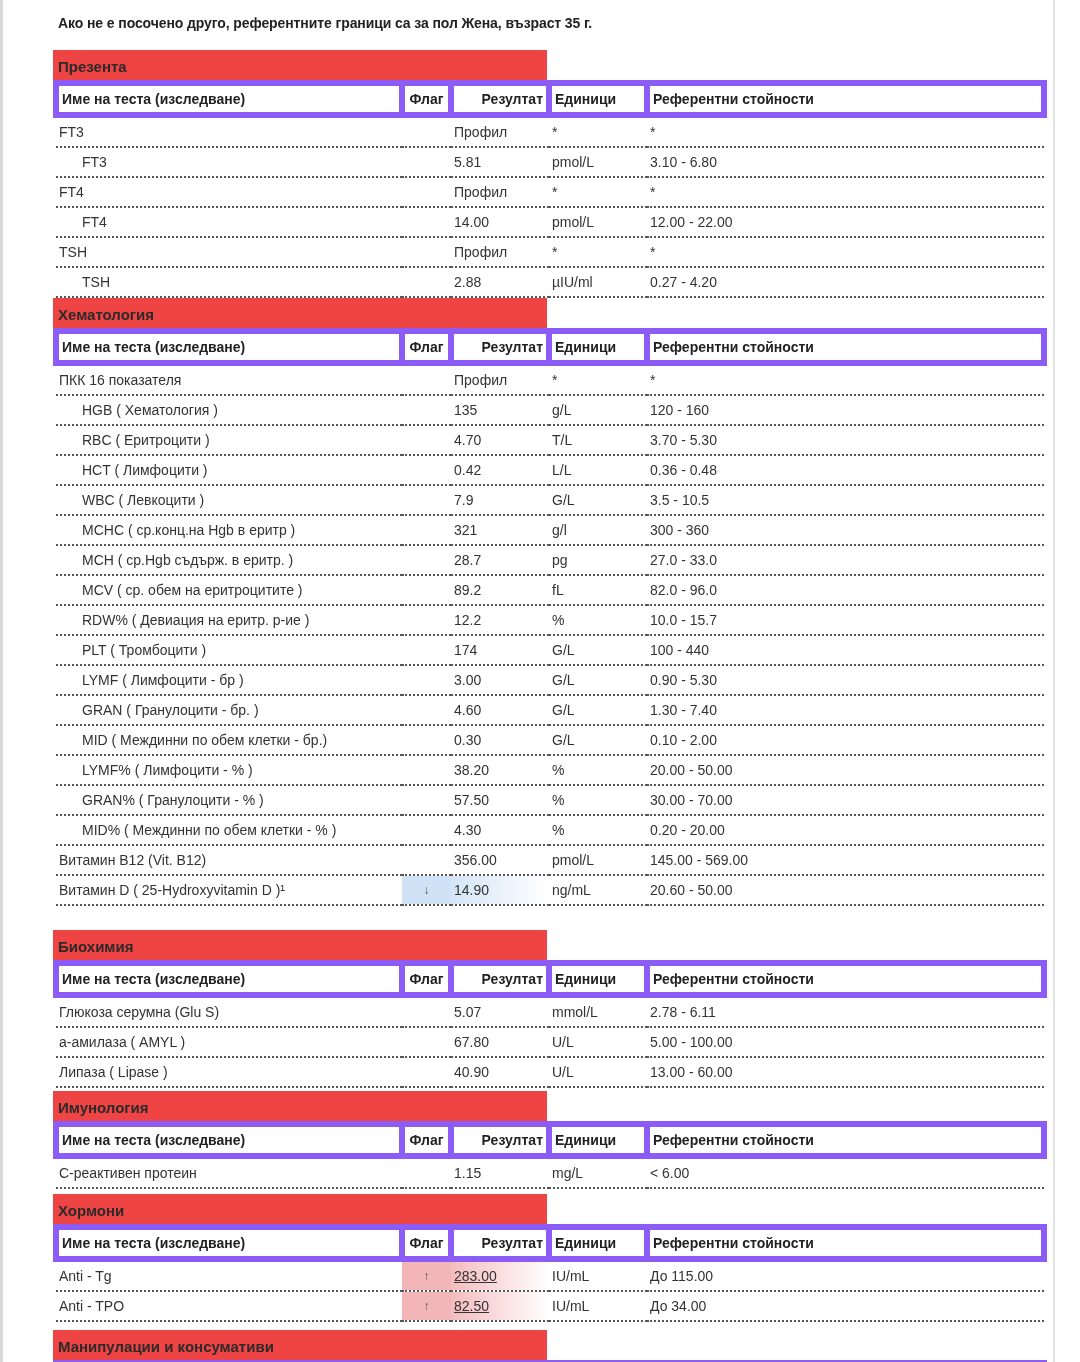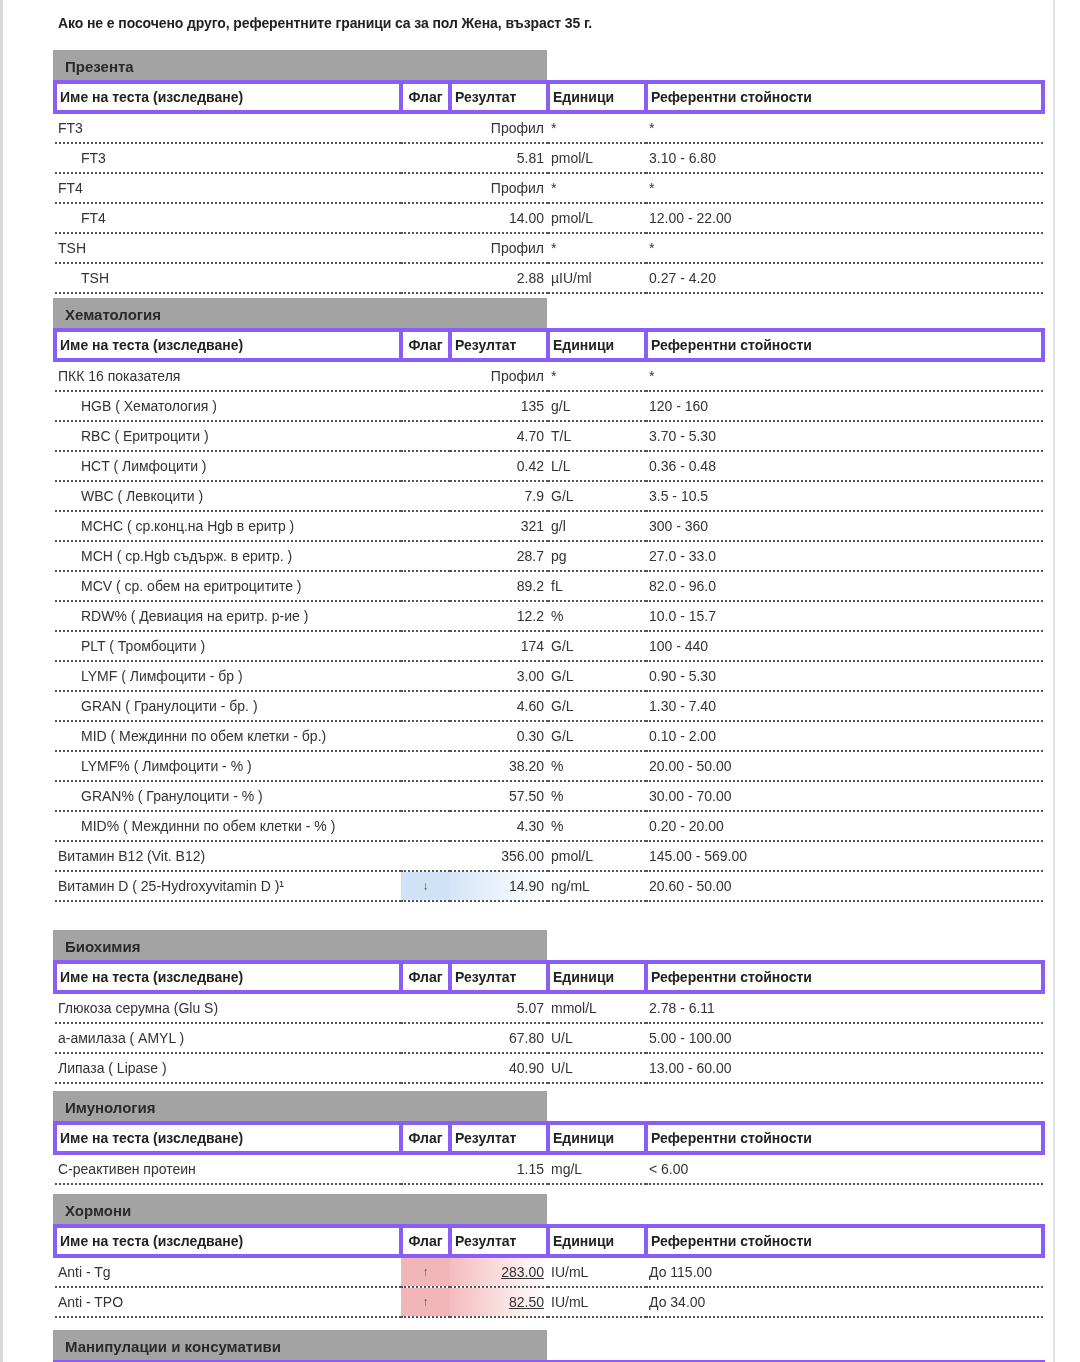"Презента" .sec-title { background: #a3a3a3 -> #ef4444; padding: 8px 0 0 12px -> 8px 0 0 5px }
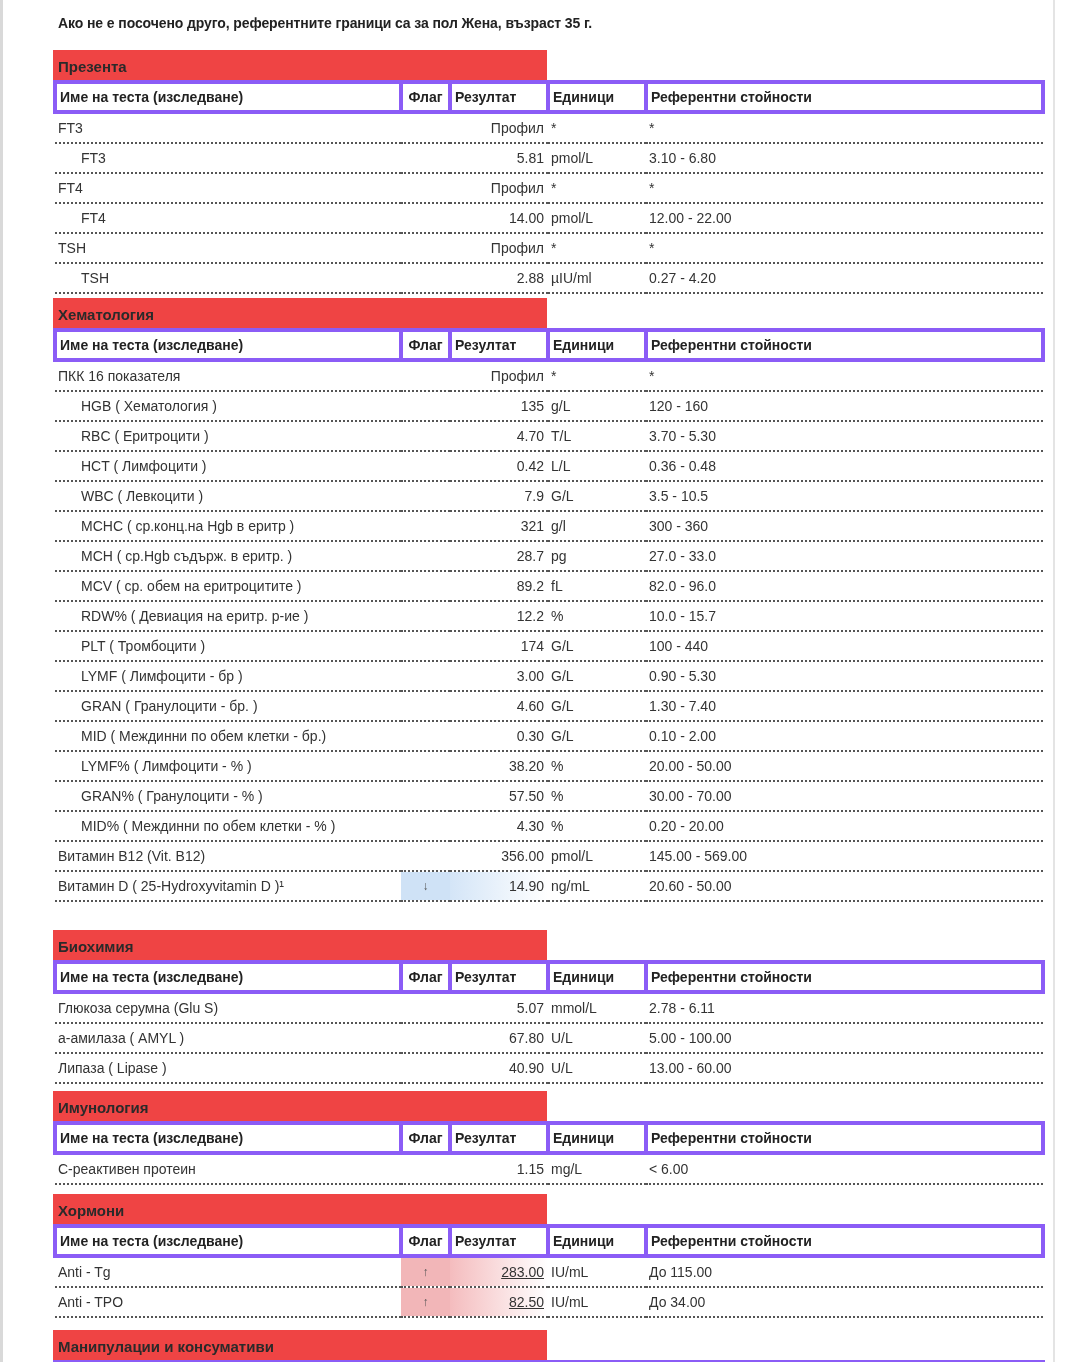"Име на теста (изследване)" thead th { border: 4px solid #8b5cf6 -> 6px solid #8b5cf6 }
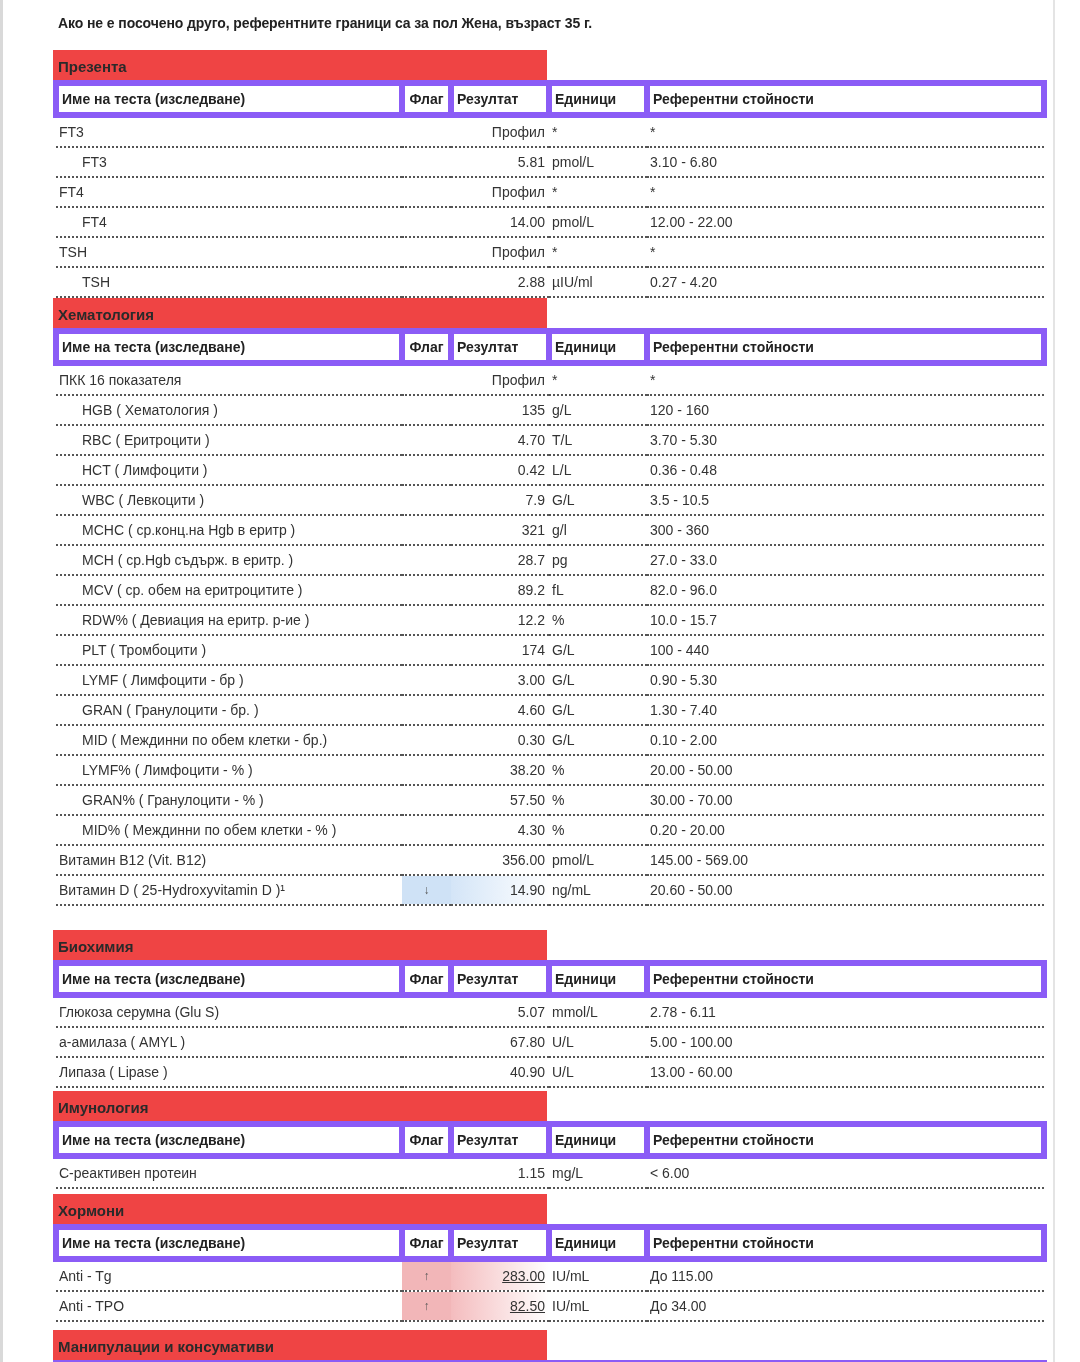"Резултат" thead th.res { text-align: left -> right }
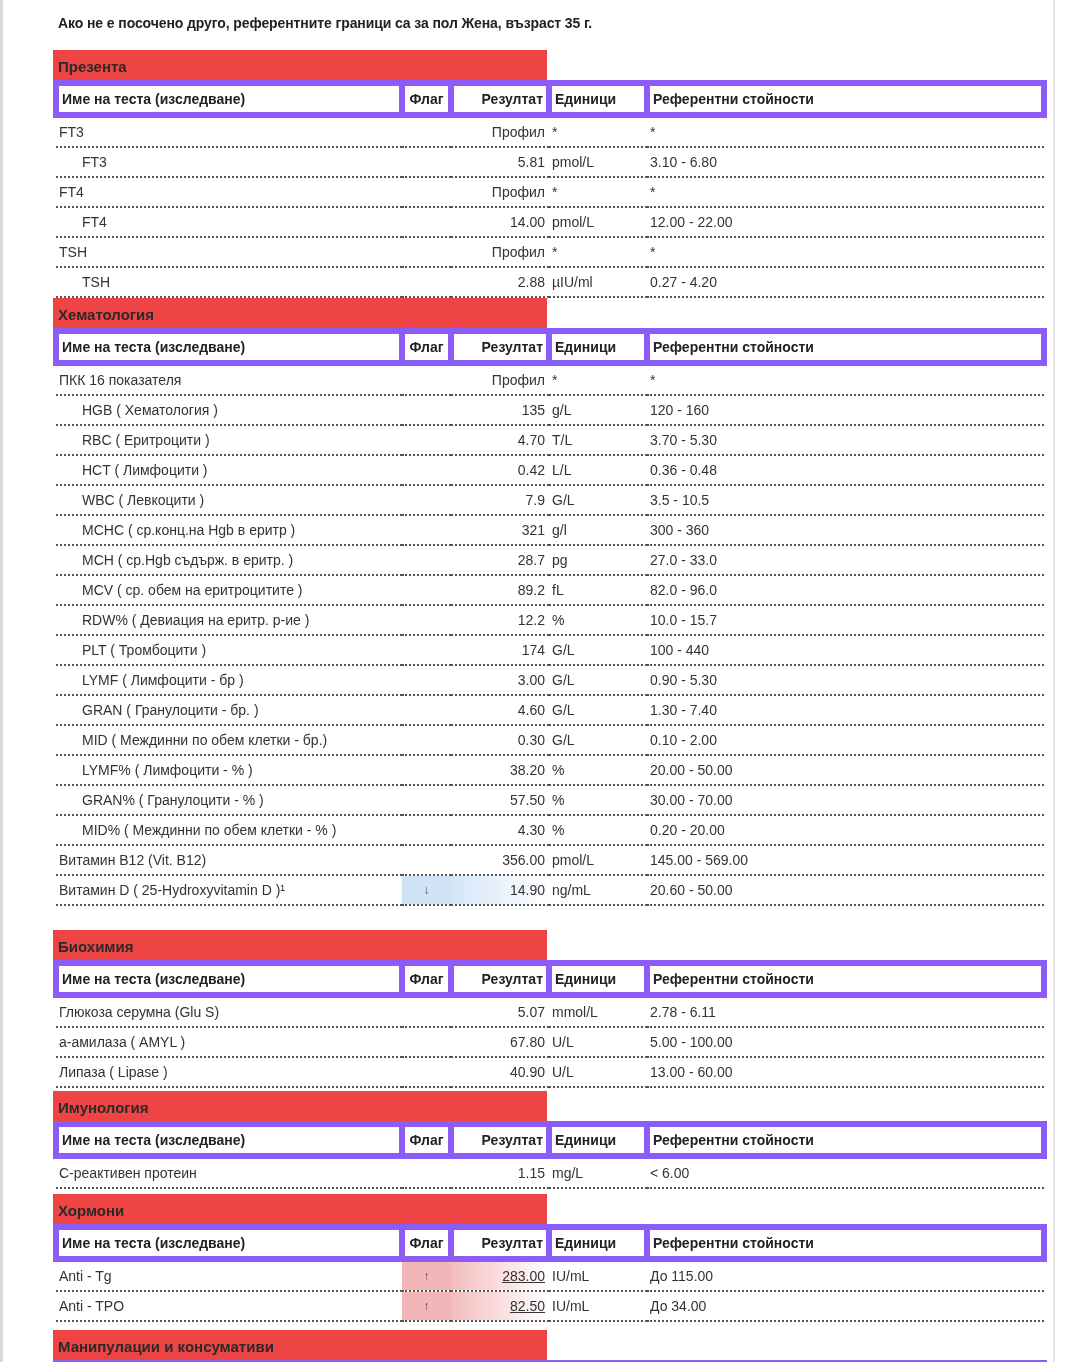"Профил" tbody td.res { text-align: right -> left }
